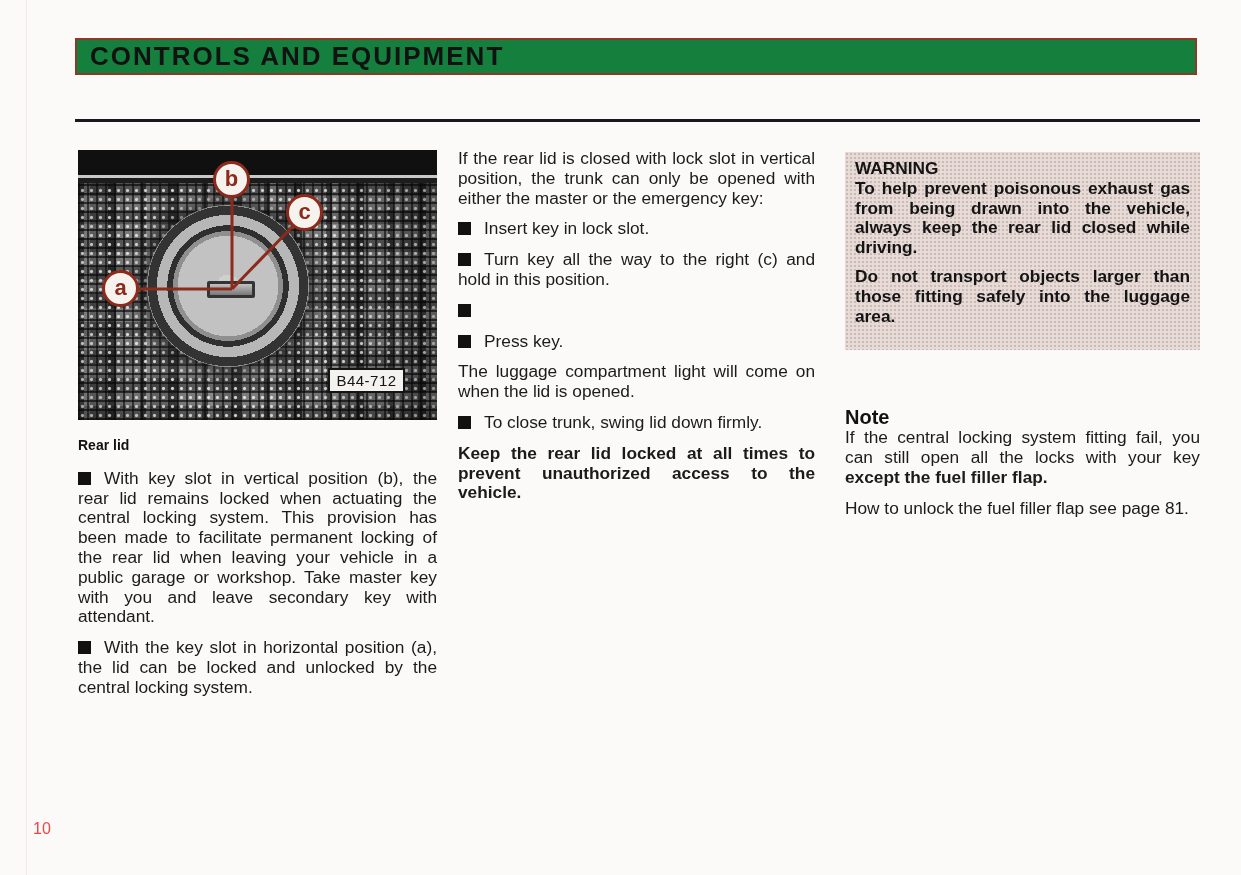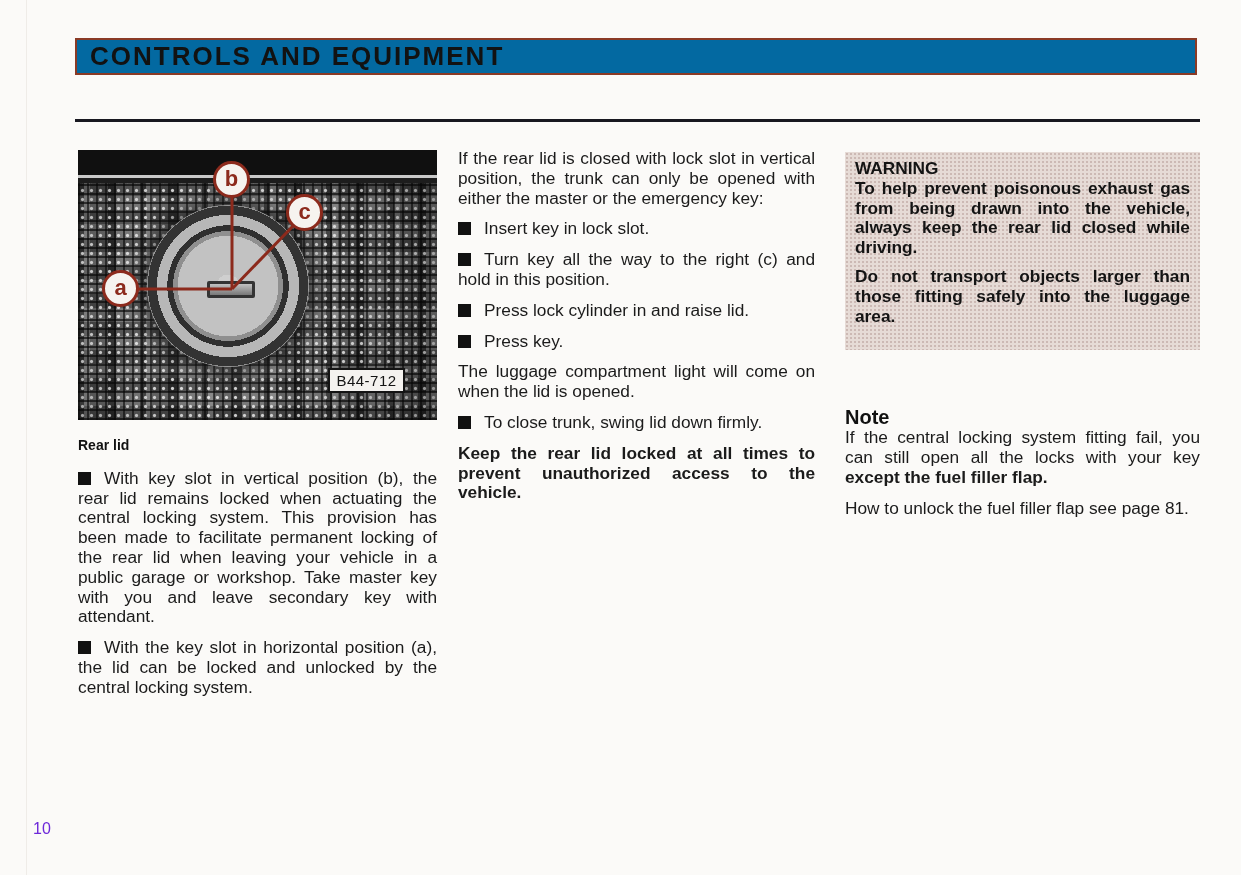"CONTROLS AND EQUIPMENT" .header-box { background: #0369a1 -> #15803d }
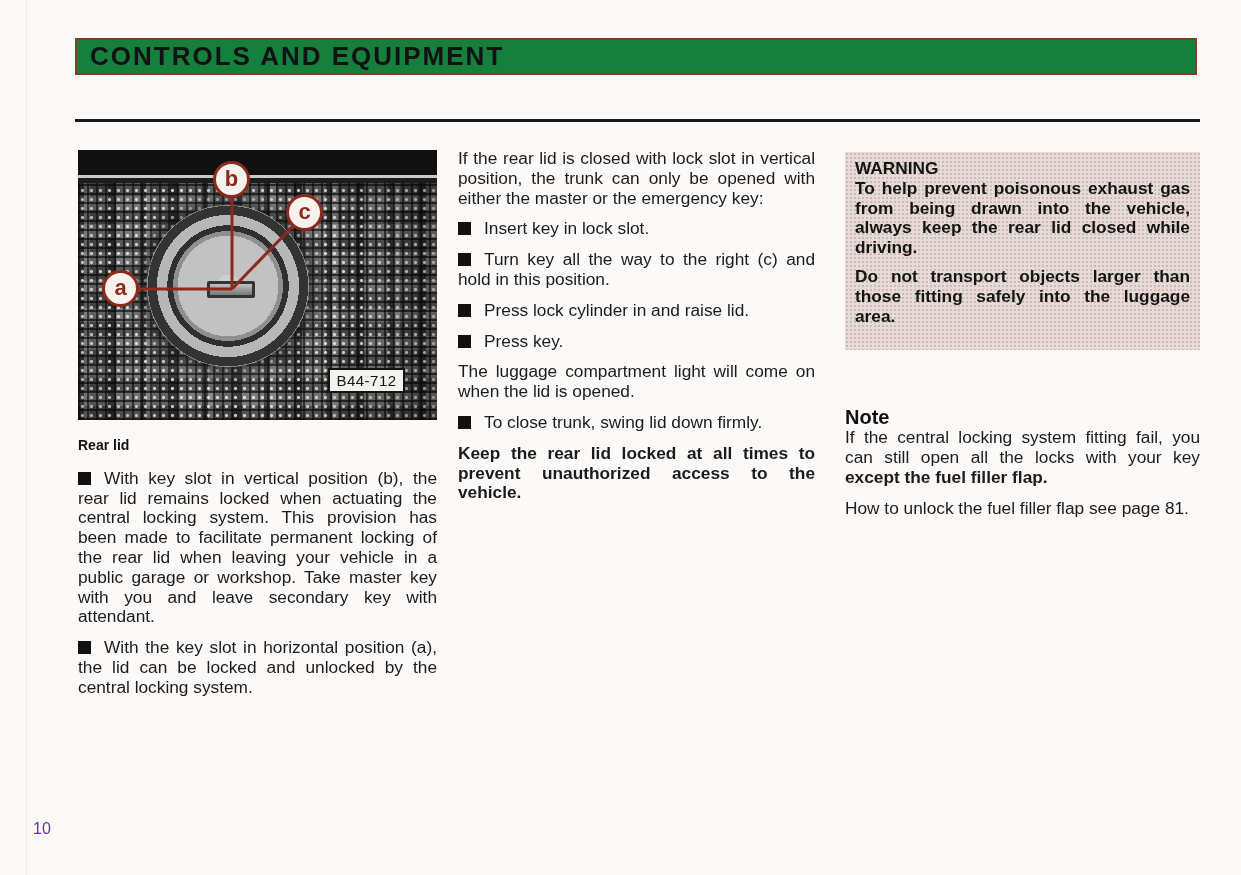"Press lock cylinder in and" span { html: <span>Press lock cylinder in and raise lid.</span> -> none }
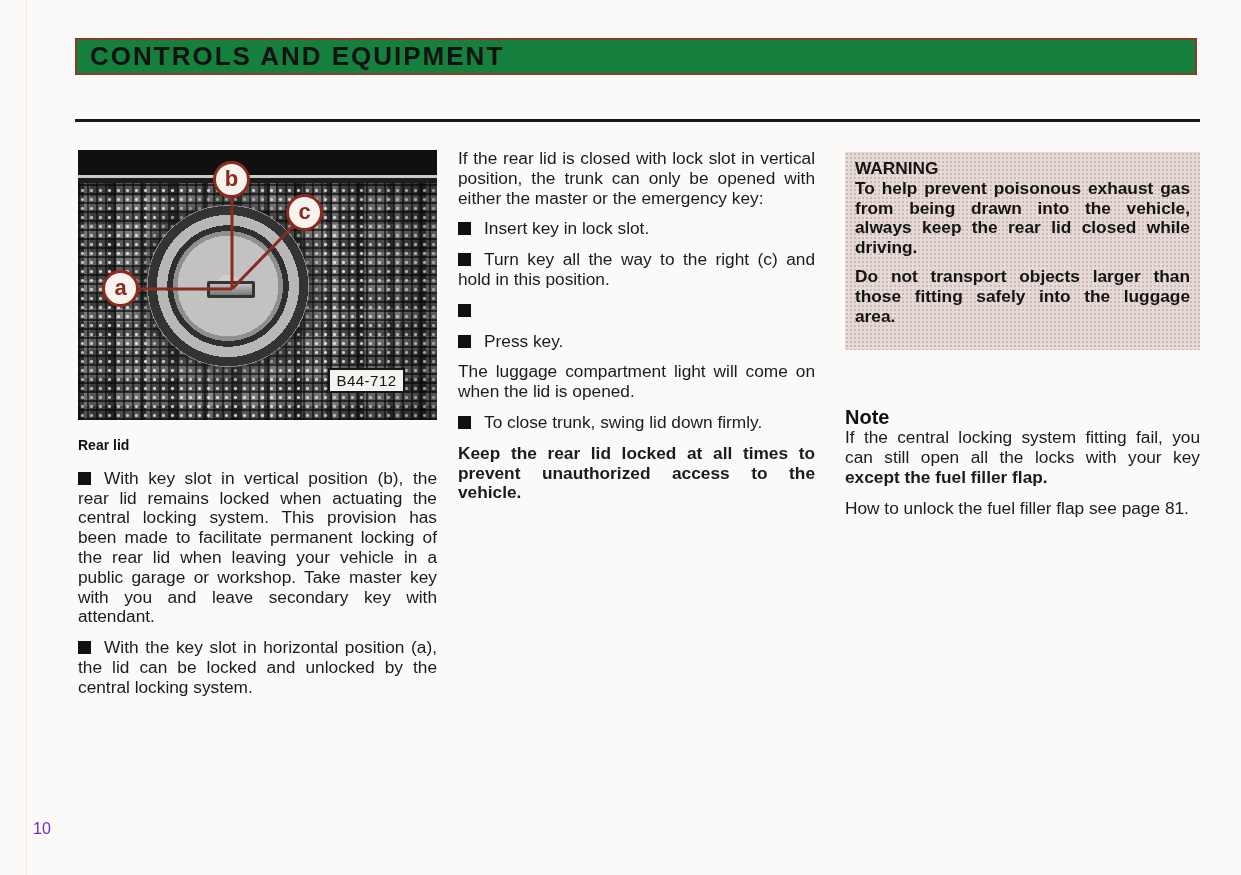"10" .page-number { color: #6d28d9 -> #ef4444 }
